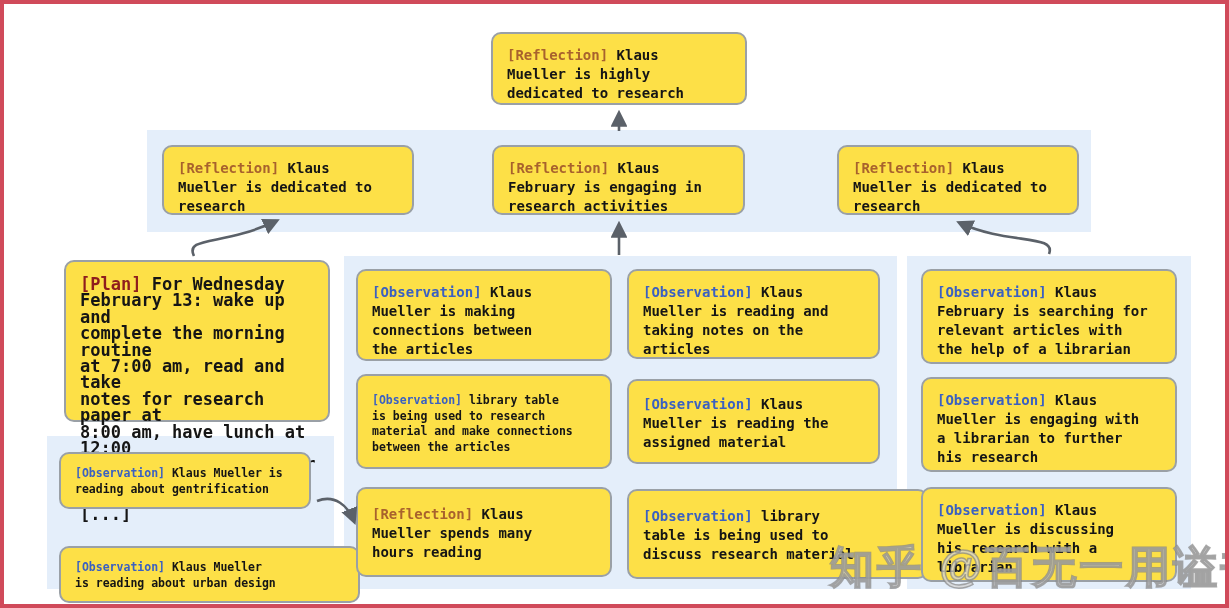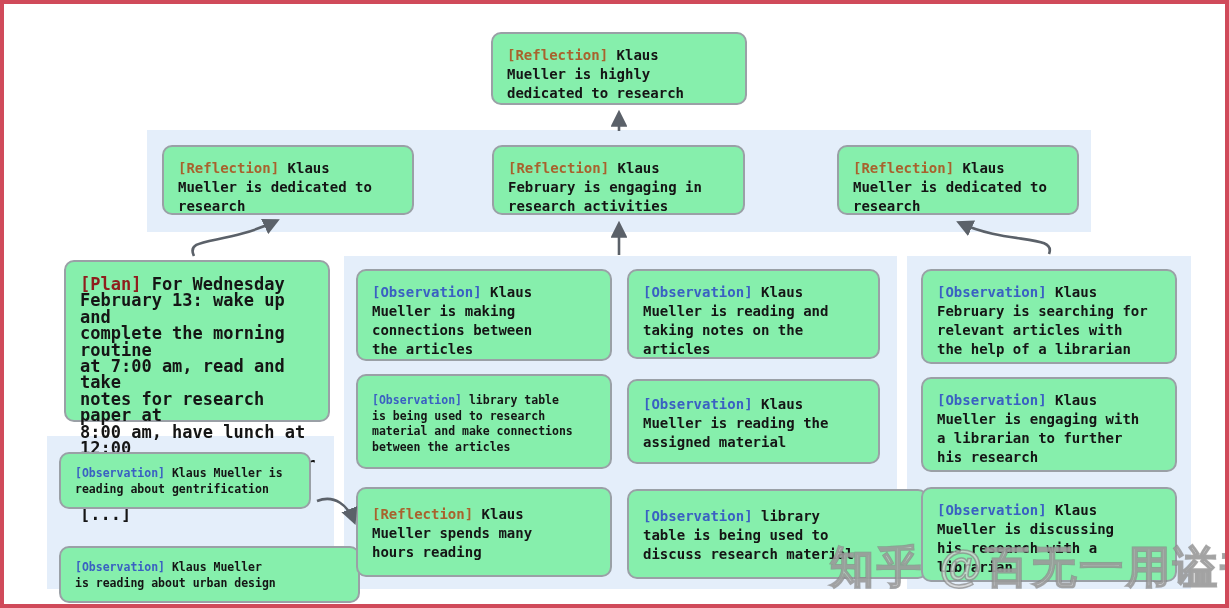"[Reflection] Klaus" .node { background: #86efac -> #fde047 }
